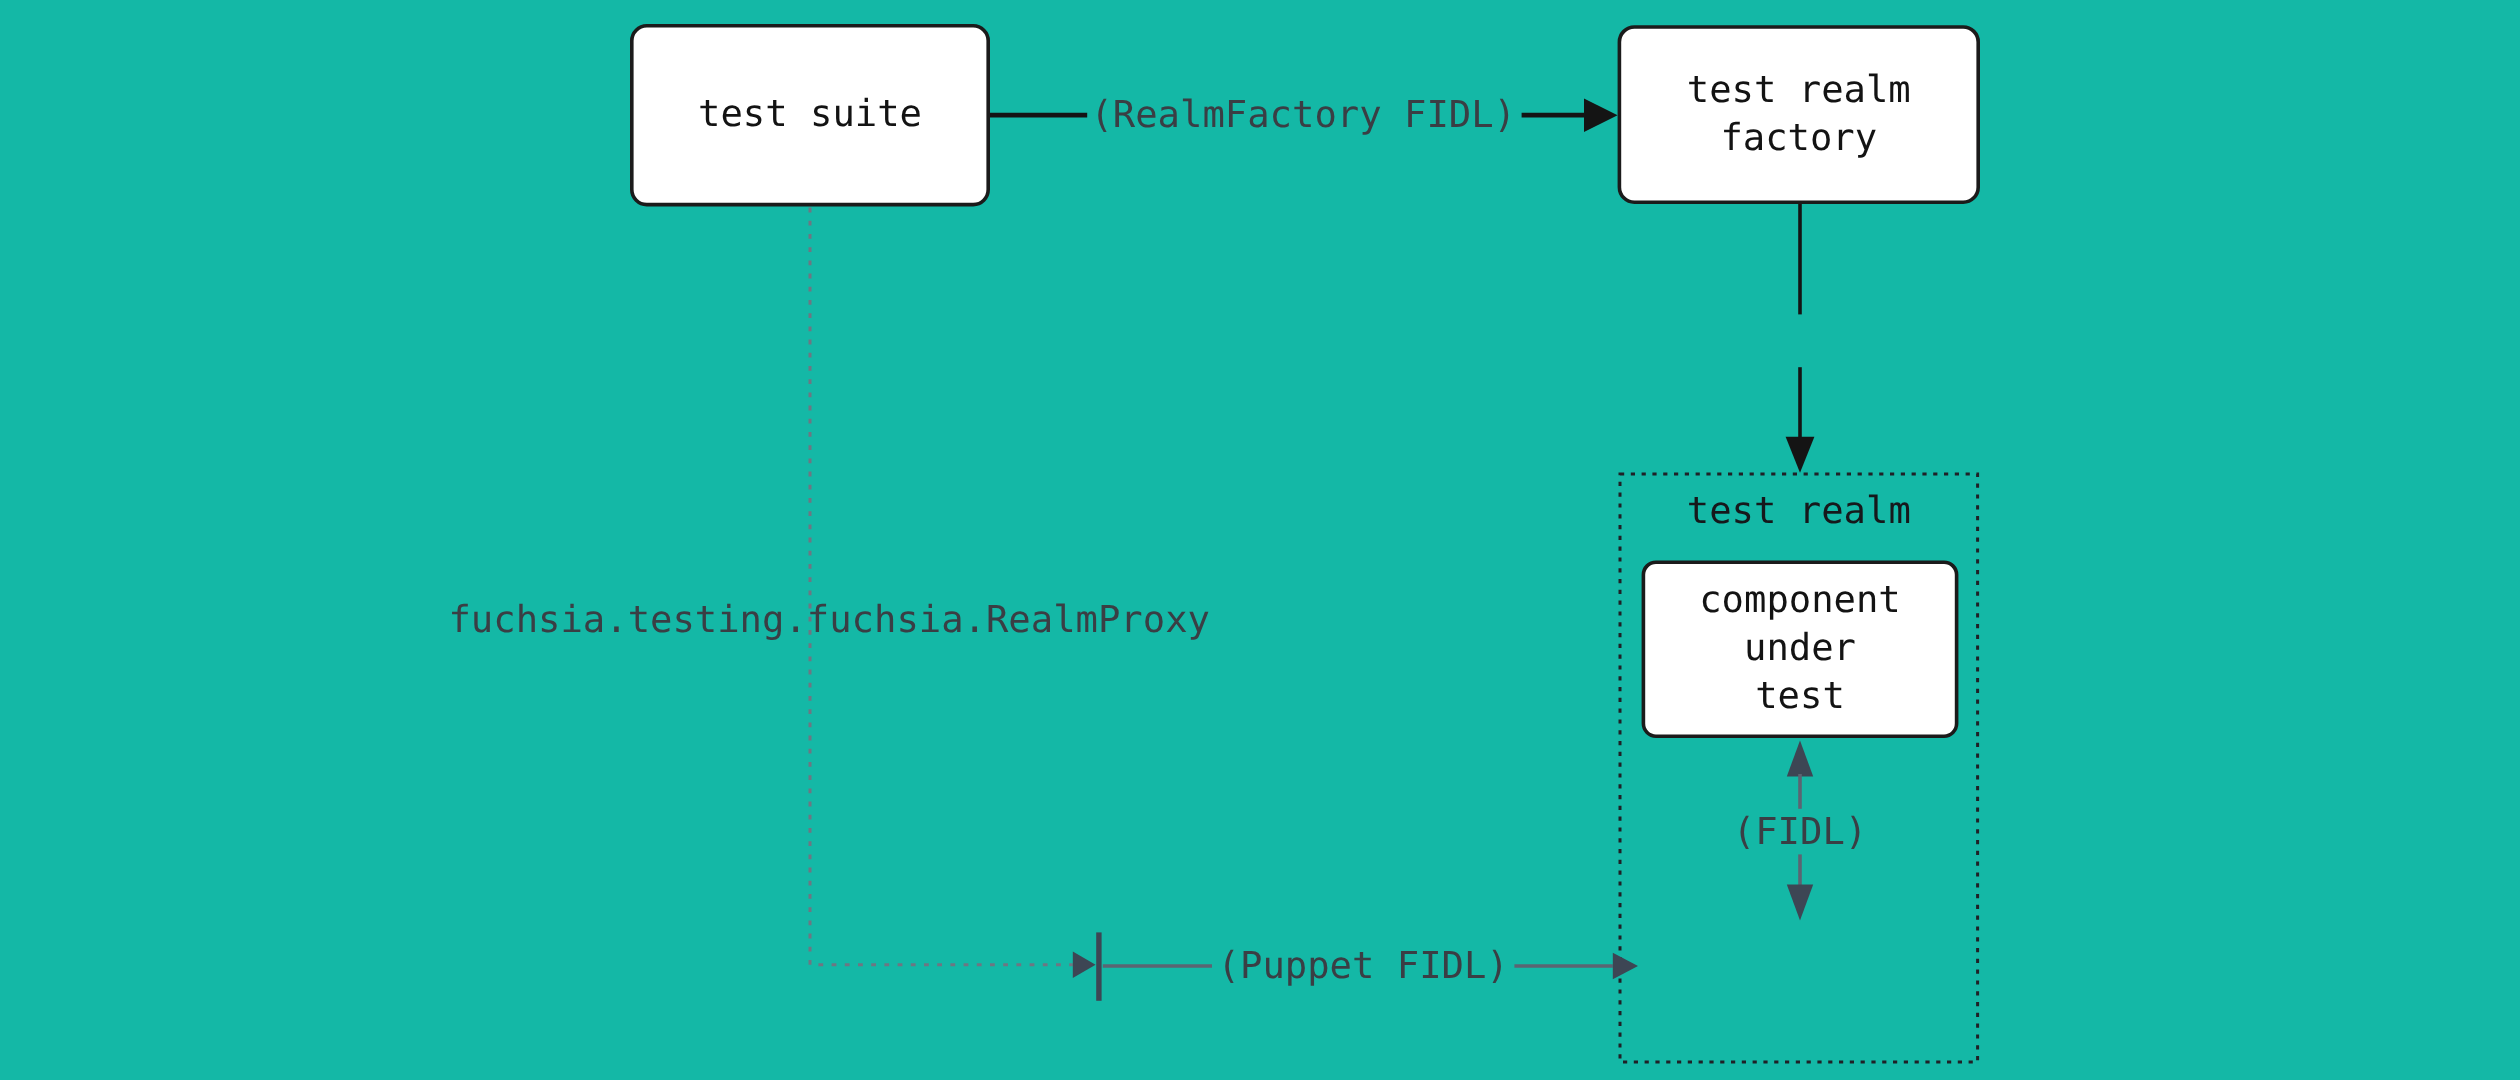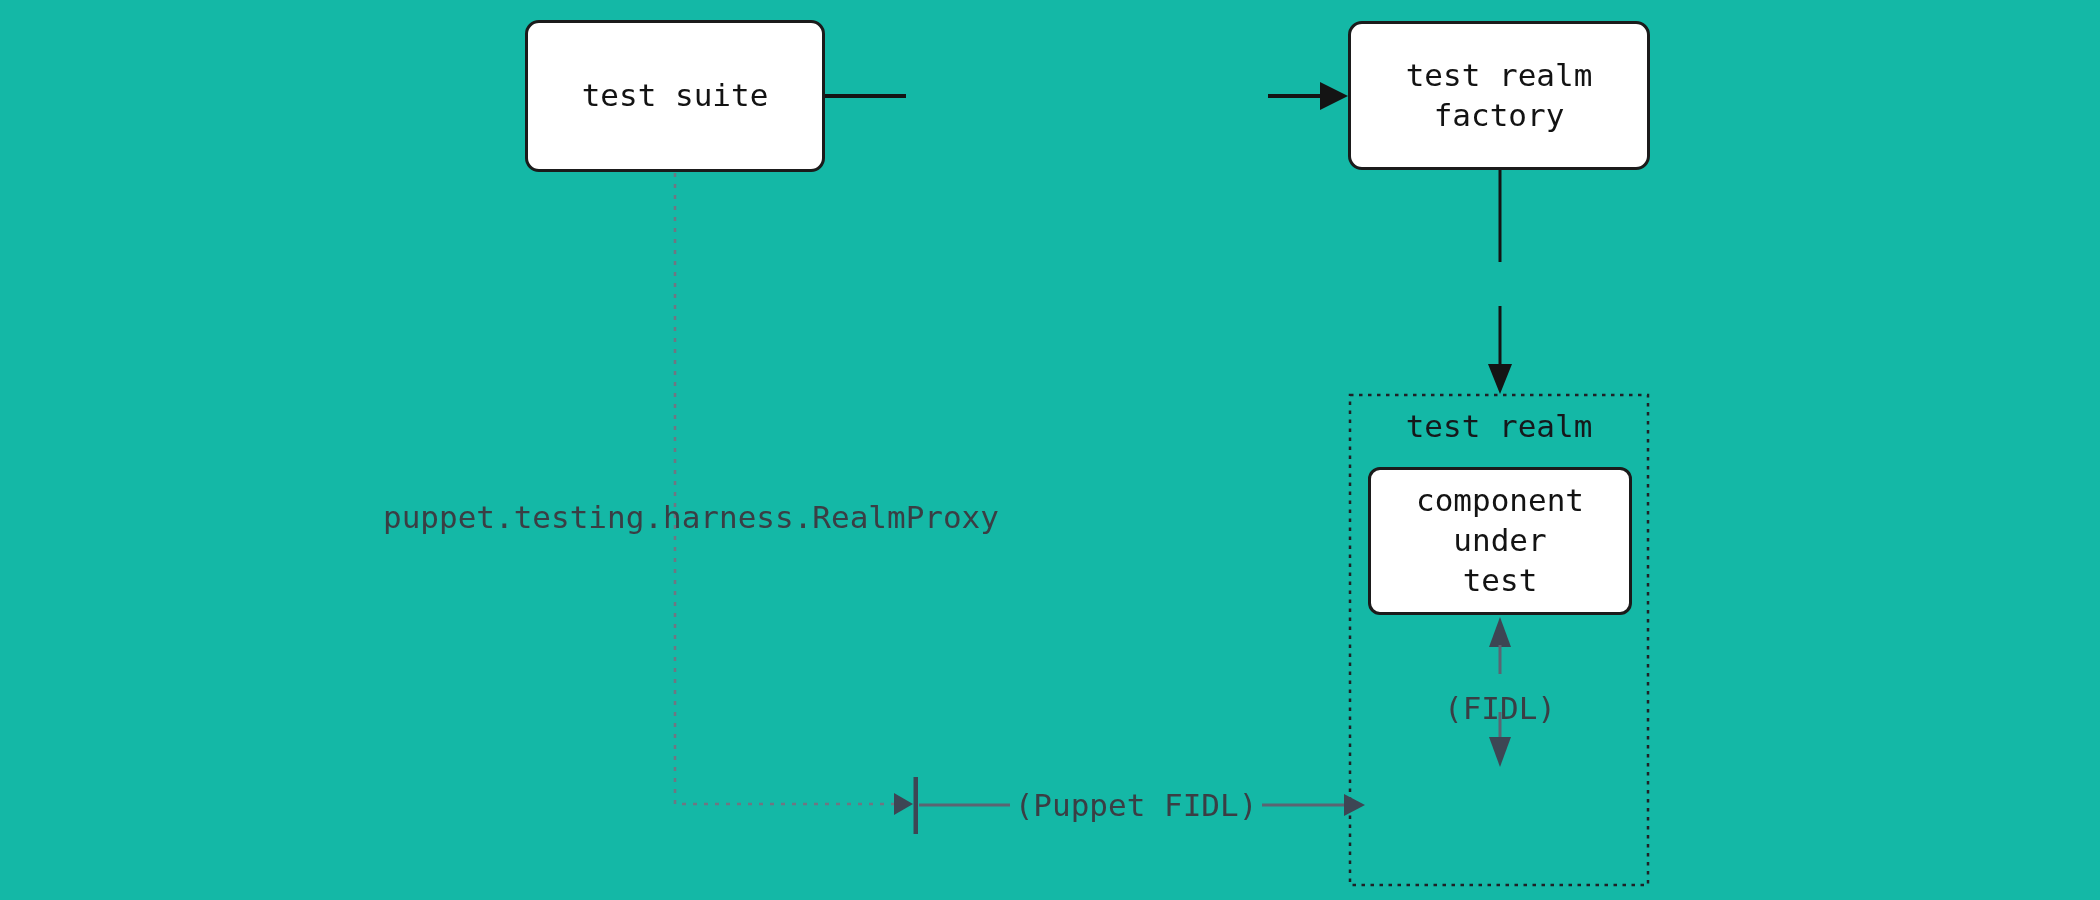"(RealmFactory FIDL)" div.edge-label { html: none -> <div>(RealmFactory FIDL)</div> }
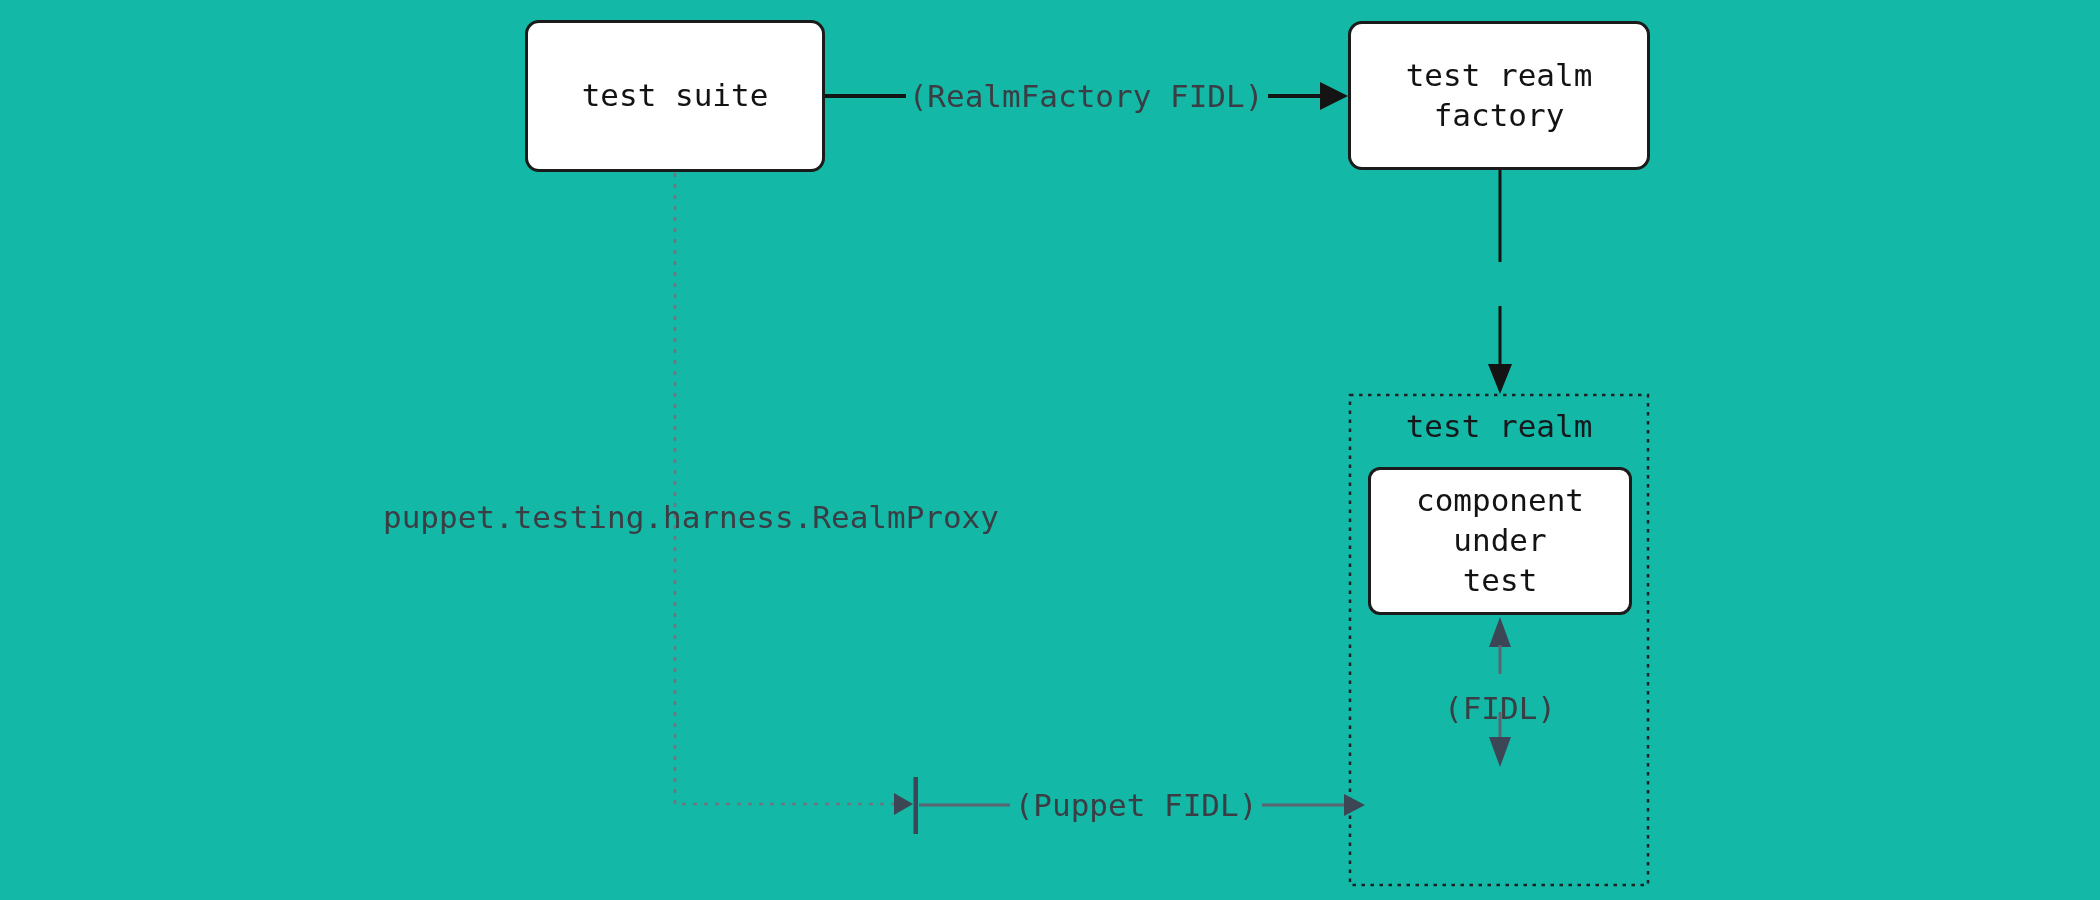"puppet.testing.harness.RealmProxy" div.edge-label { text: puppet.testing.harness.RealmProxy -> fuchsia.testing.fuchsia.RealmProxy }
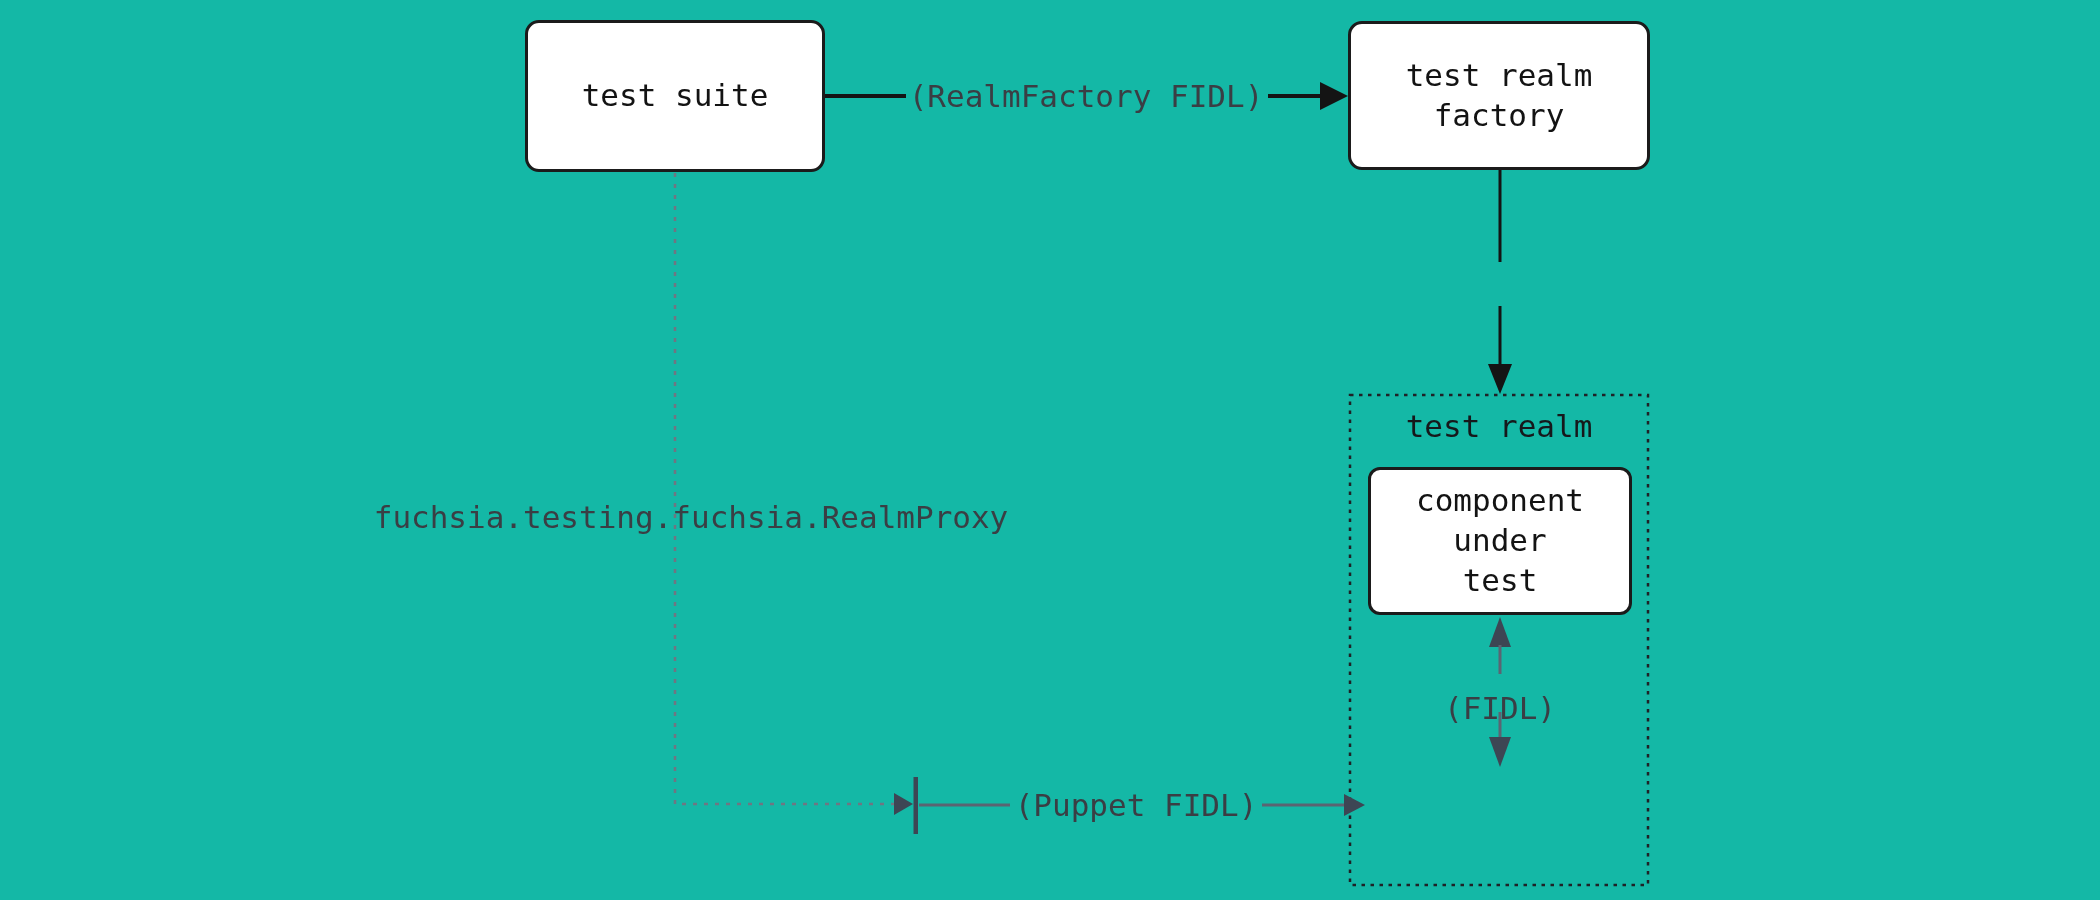"(FIDL)" #label-fidl { top: 708px -> 693px }
